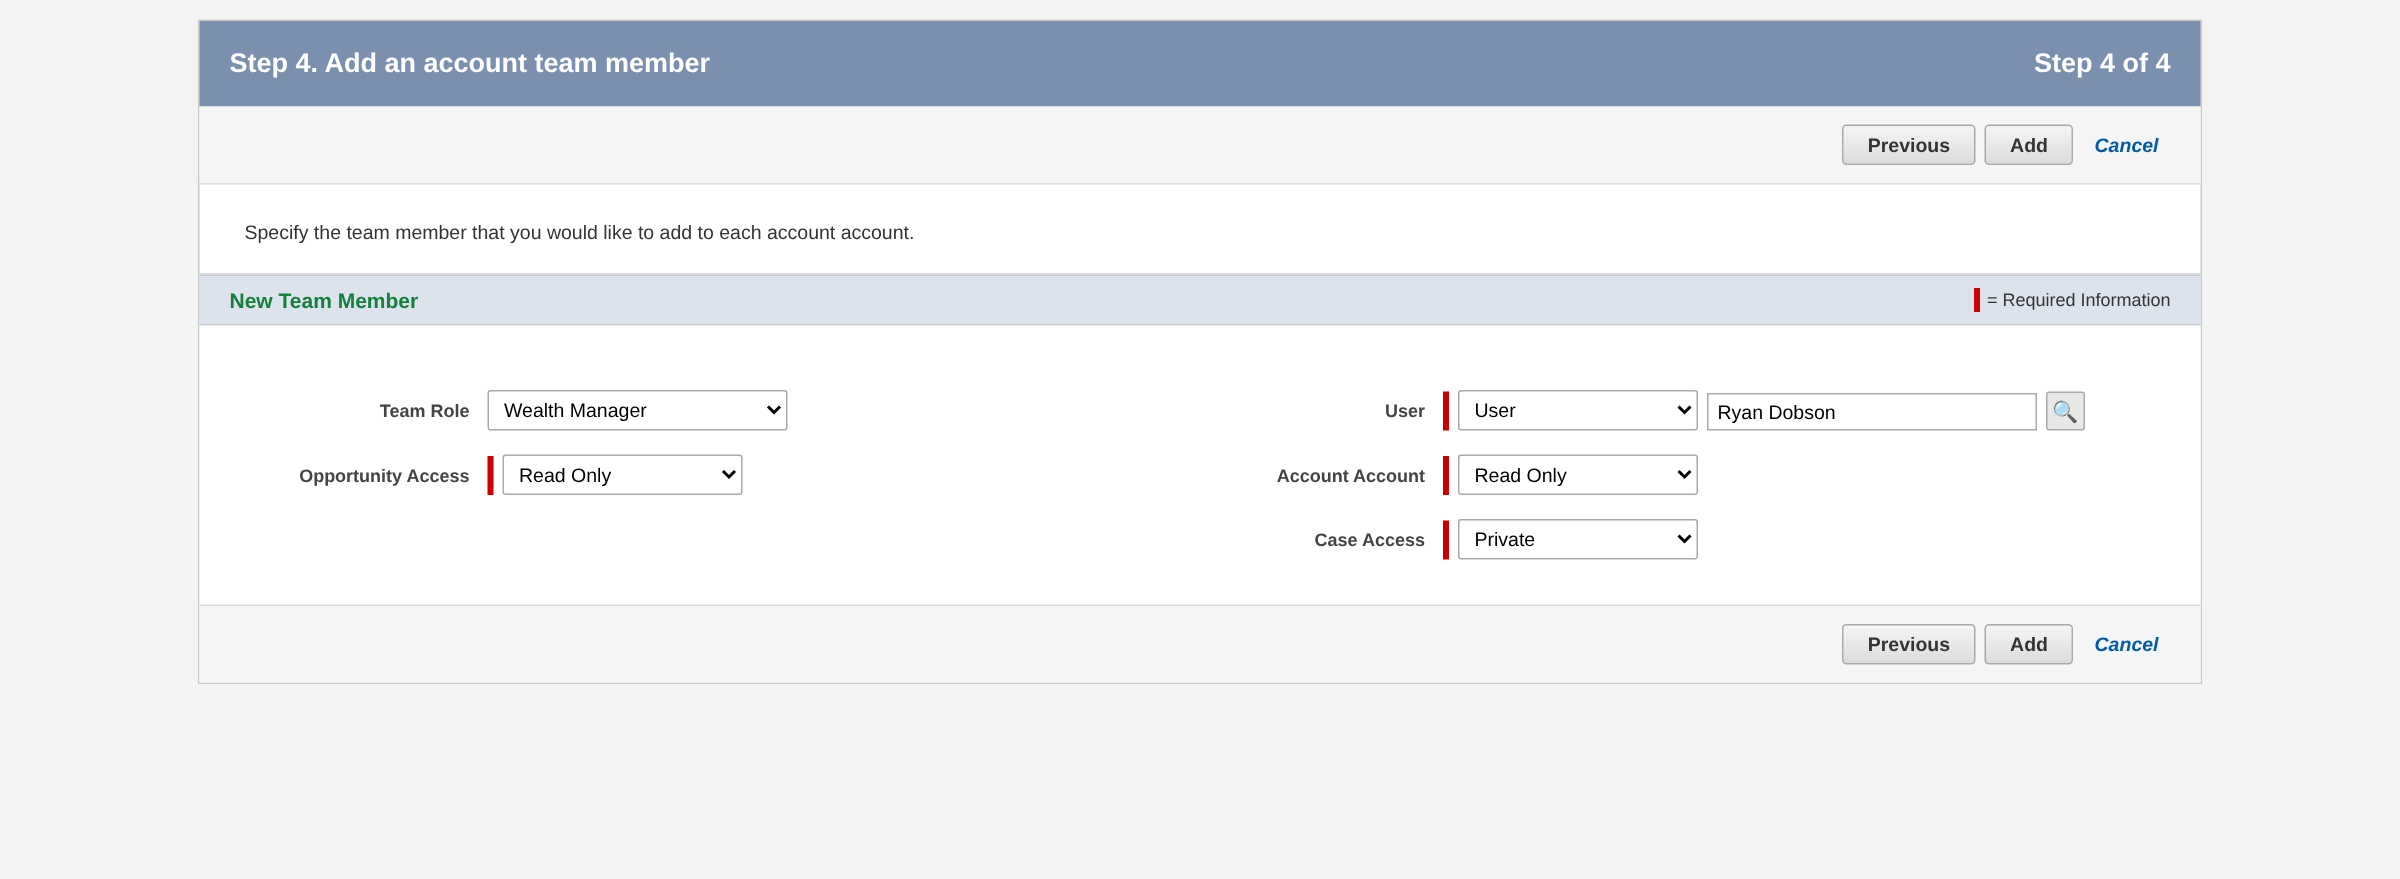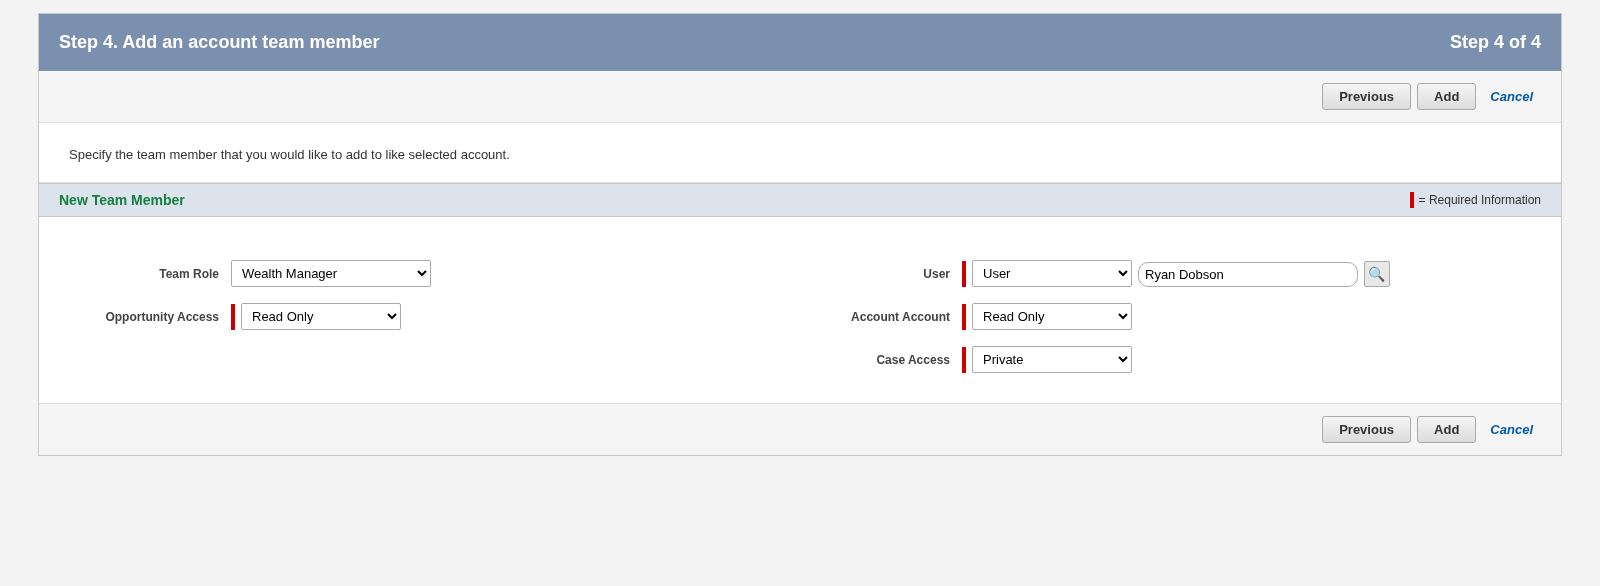"Step 4. Add an account" .wizard-container { width: 1524px -> 1336px }
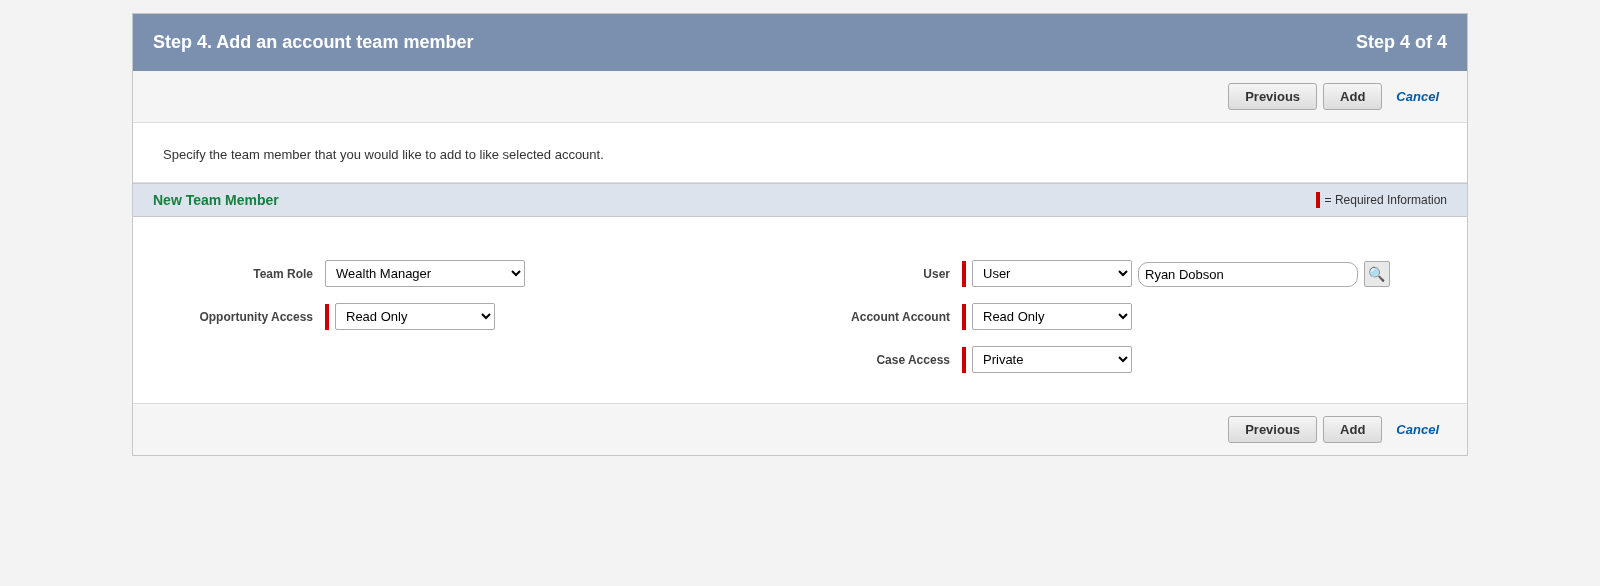"Specify the team member that" p { text: like selected -> each account }
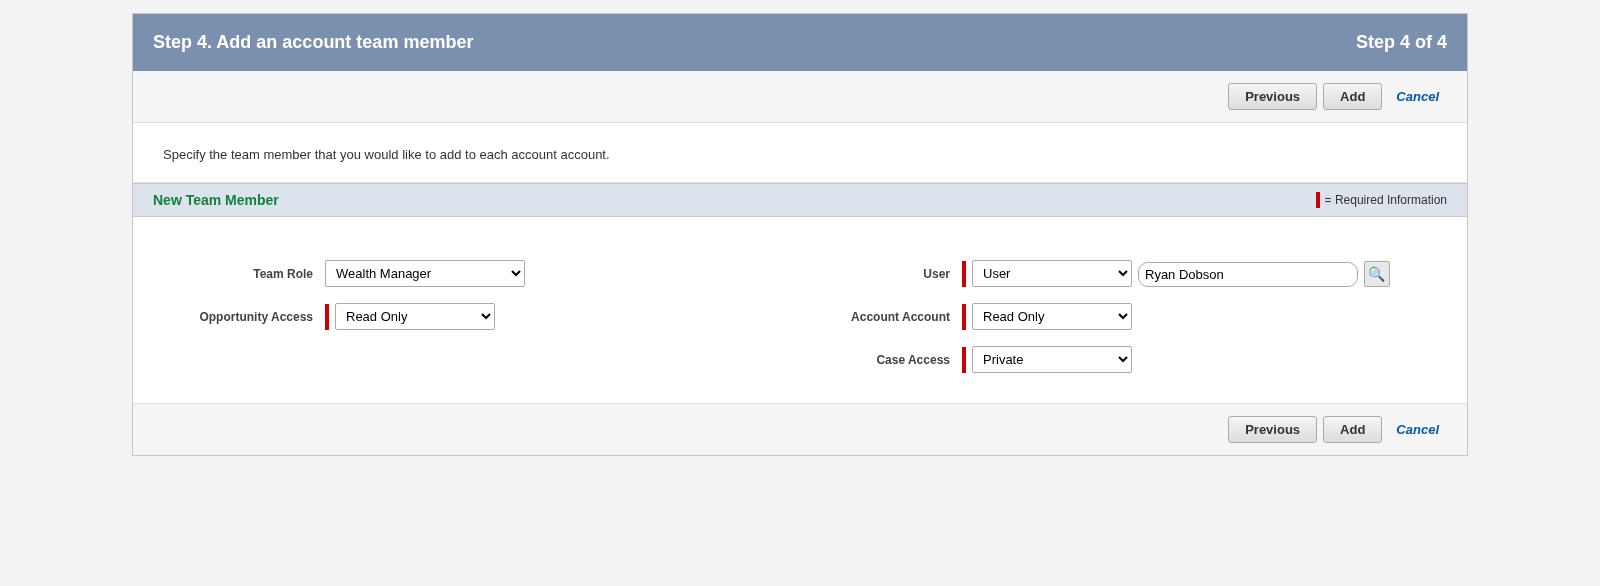"Ryan Dobson" input.form-input { border-radius: 10px -> 0 }
